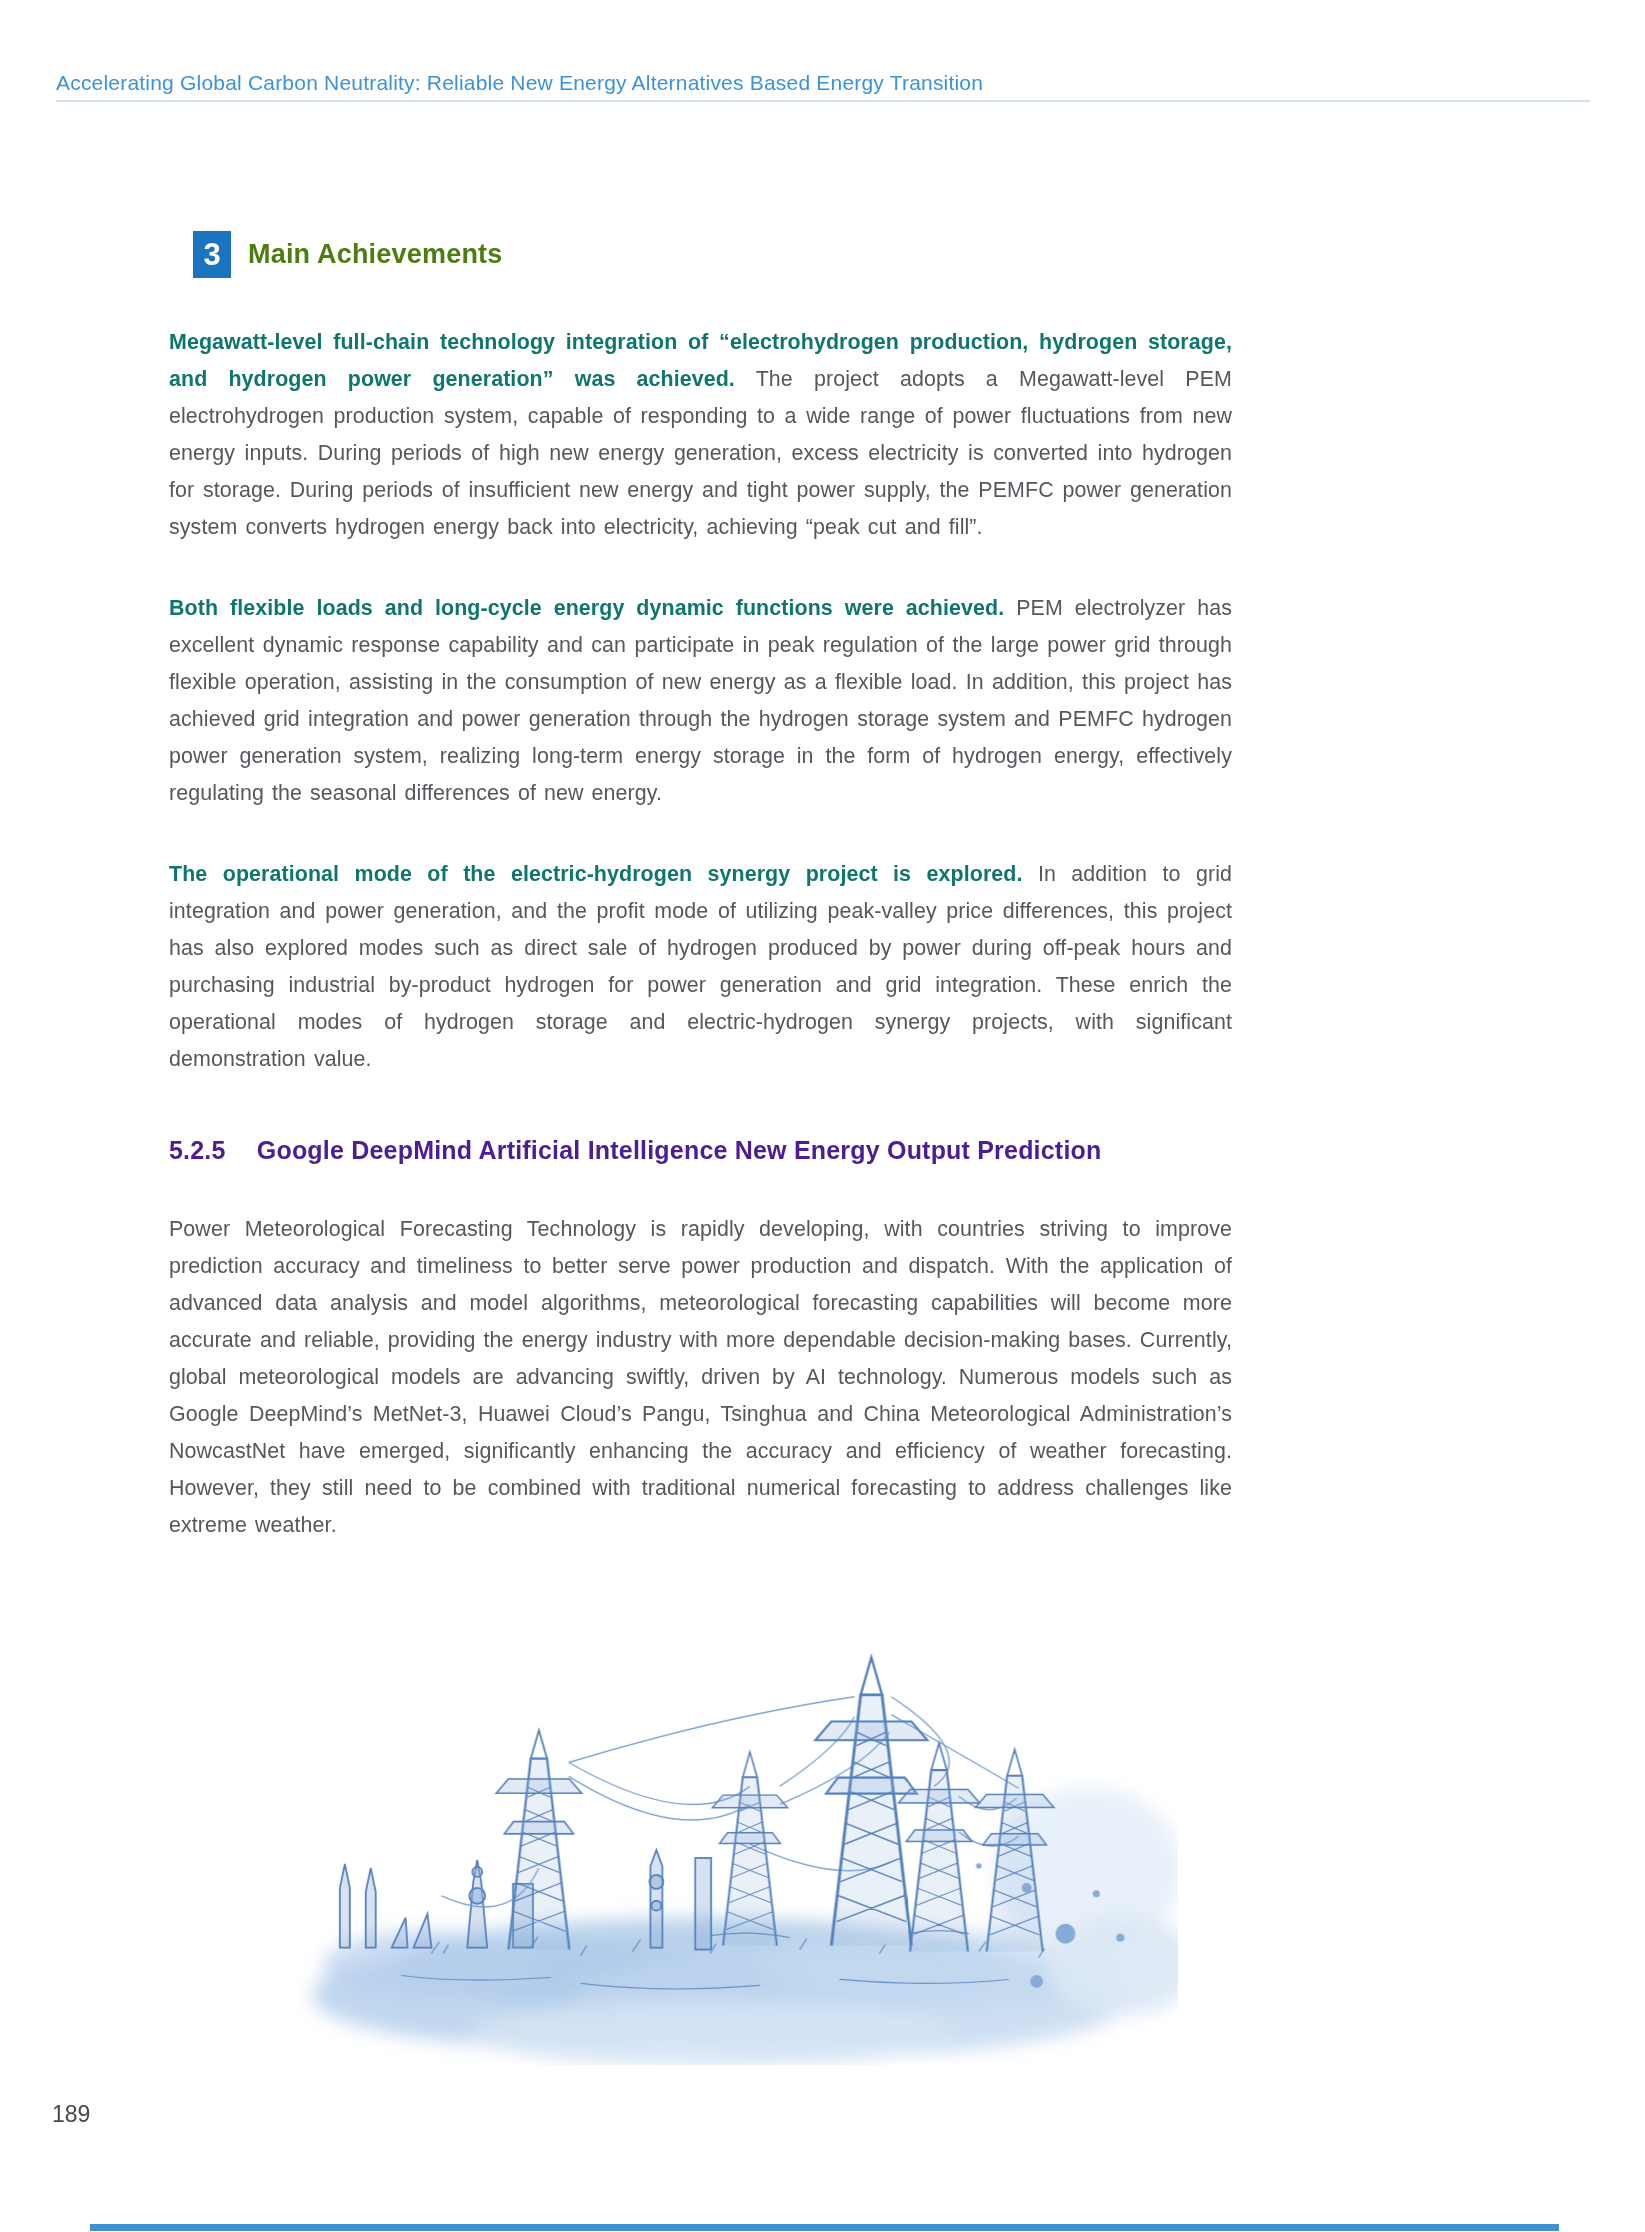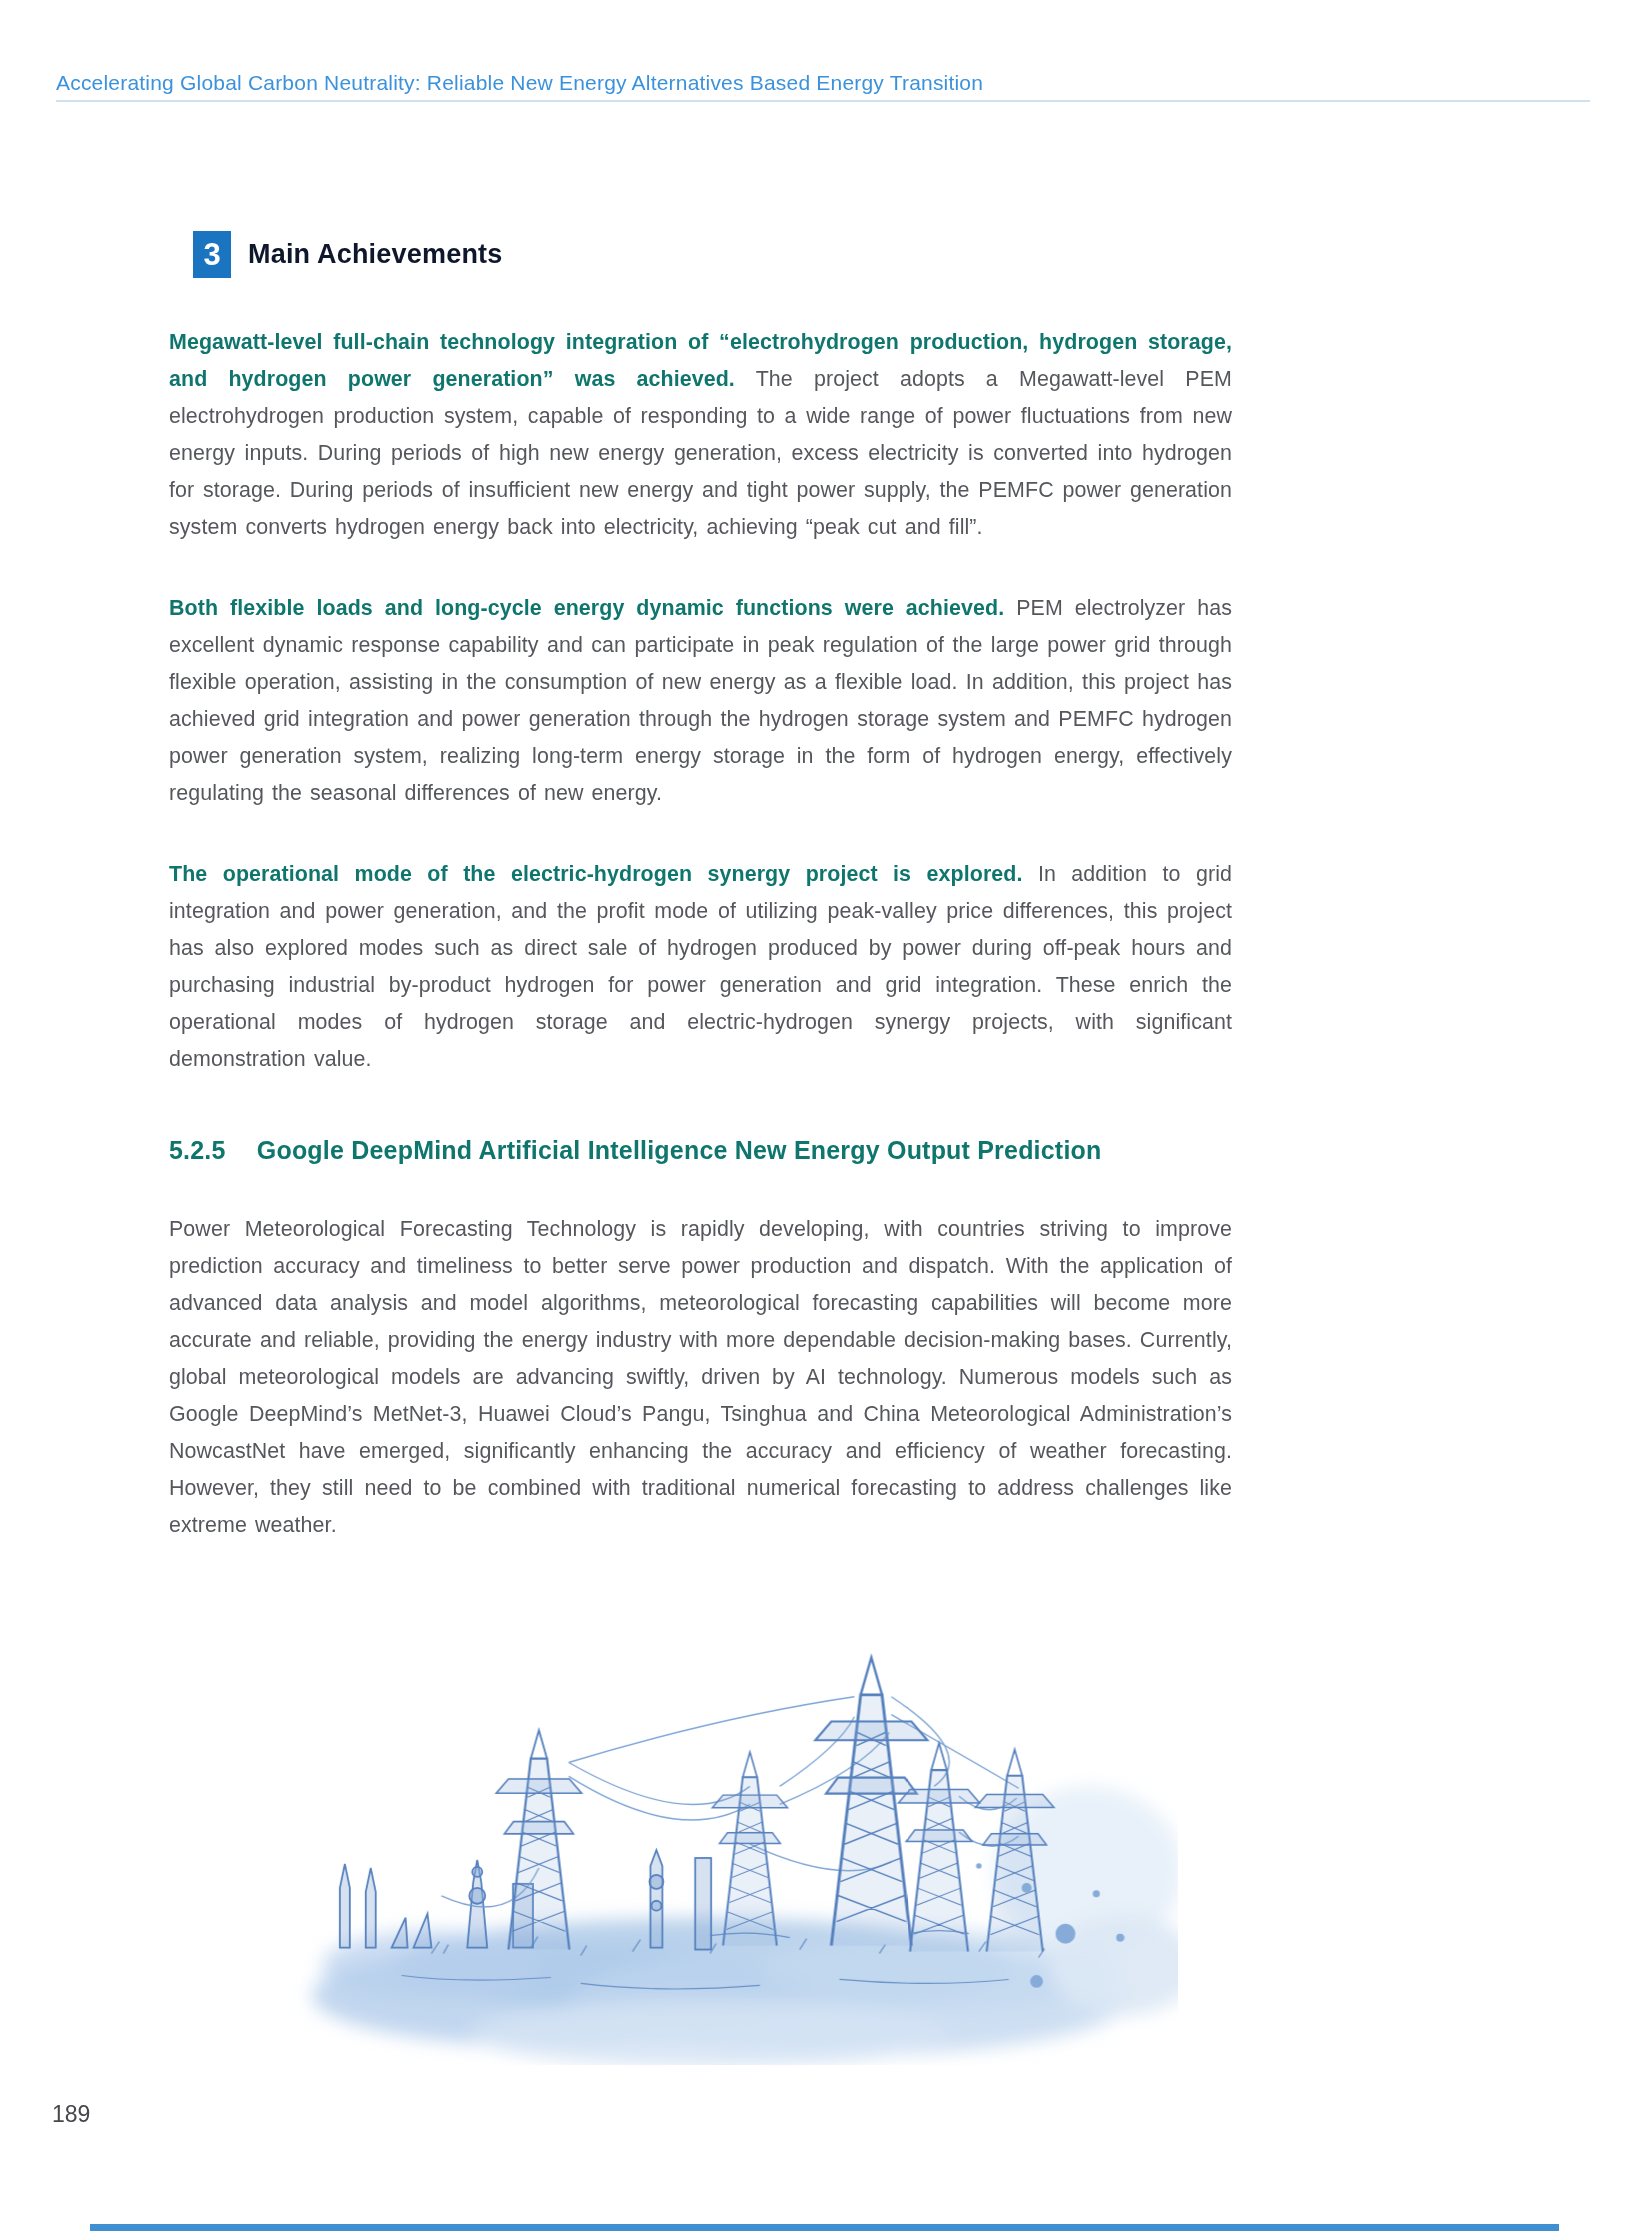"Main Achievements" .section-title { color: #0f172a -> #4d7c0f }
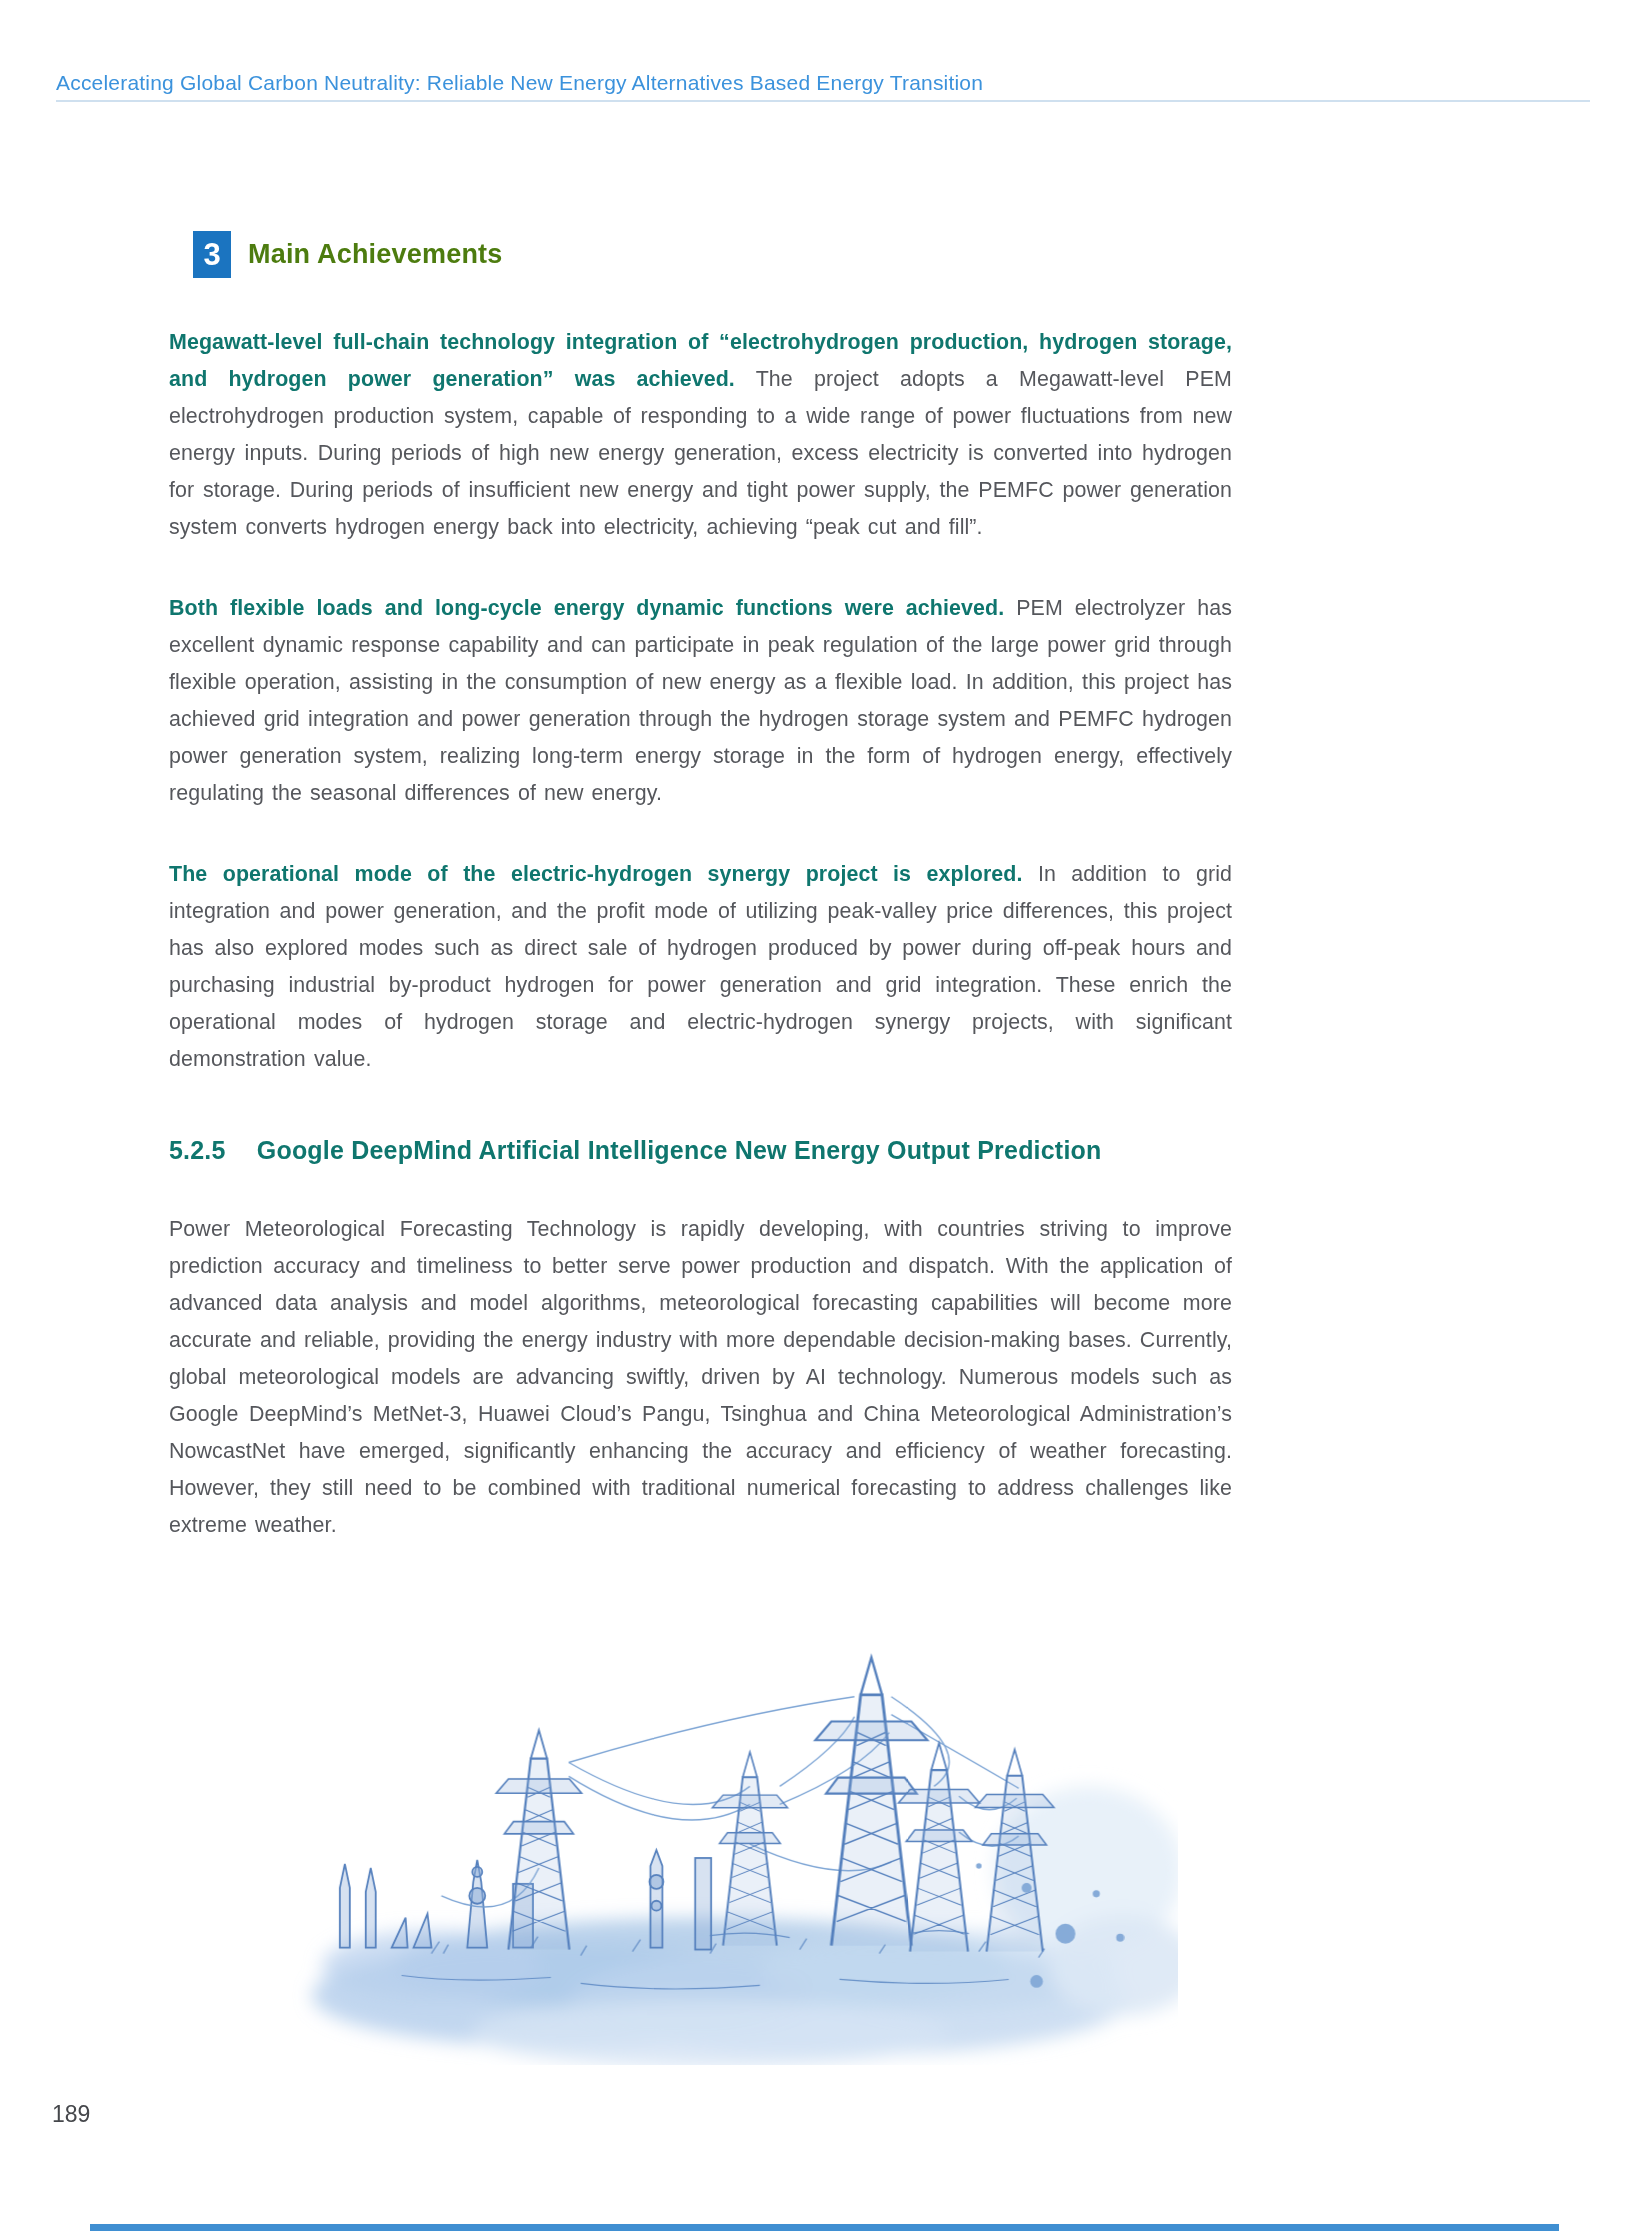"5.2.5 Google DeepMind Artificial" .subsection { color: #0f766e -> #4c1d95 }
